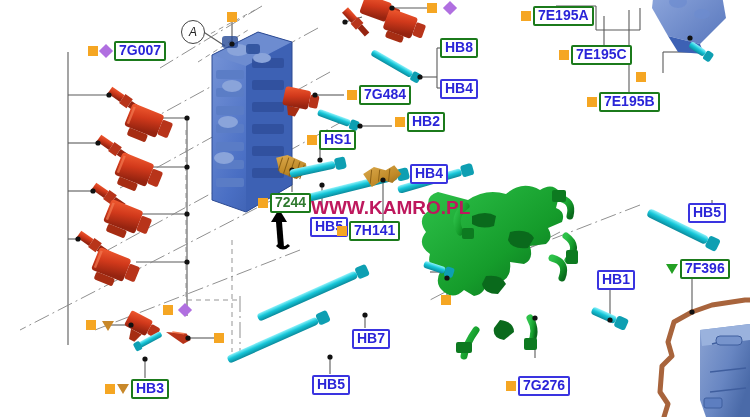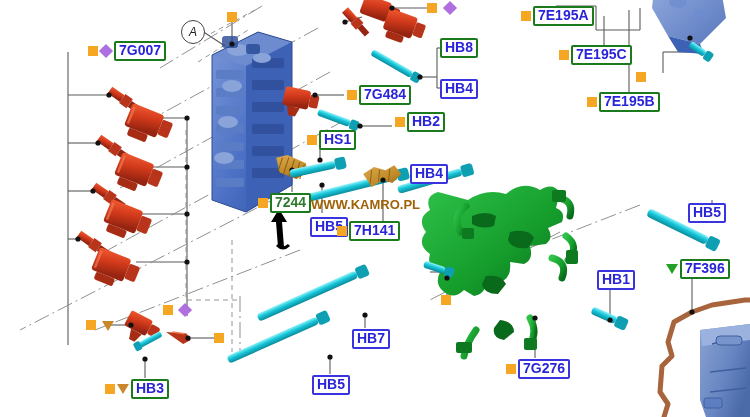"WWW.KAMRO.PL" .wmk { color: #a16207 -> #be185d; font-size: 13px -> 19px }
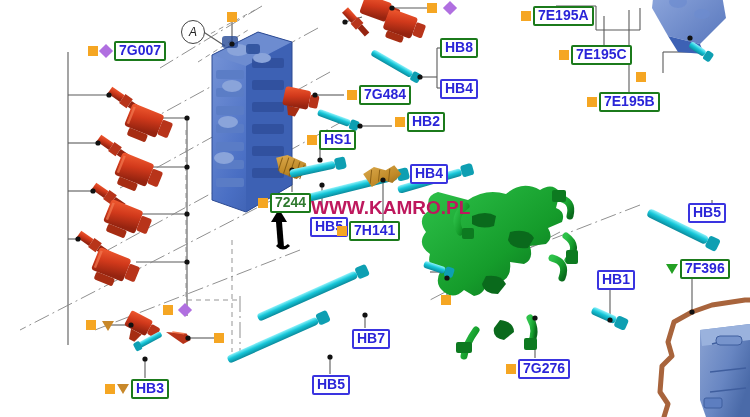"7G276" div.lbl { top: 359px -> 376px }
